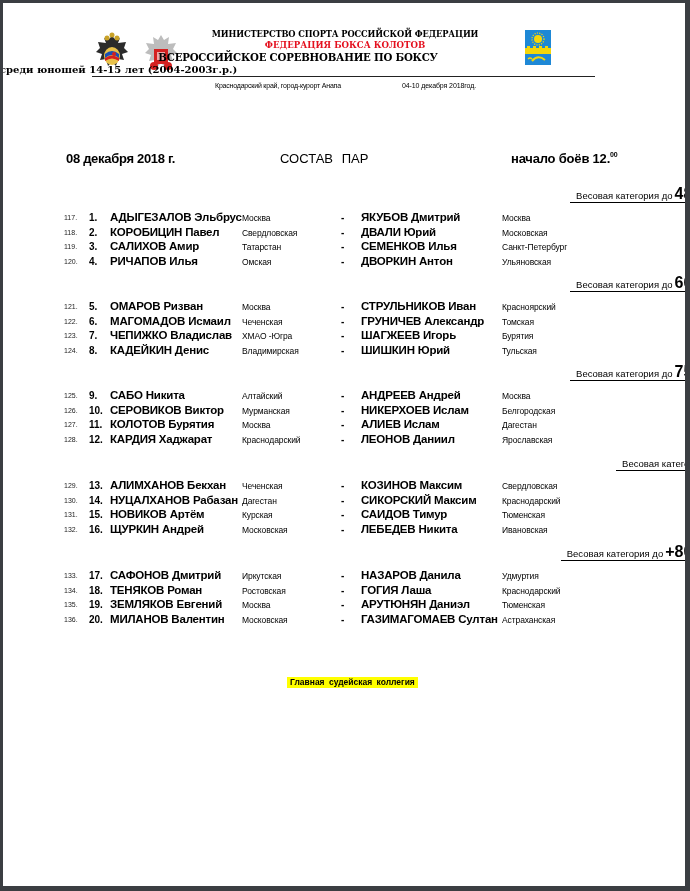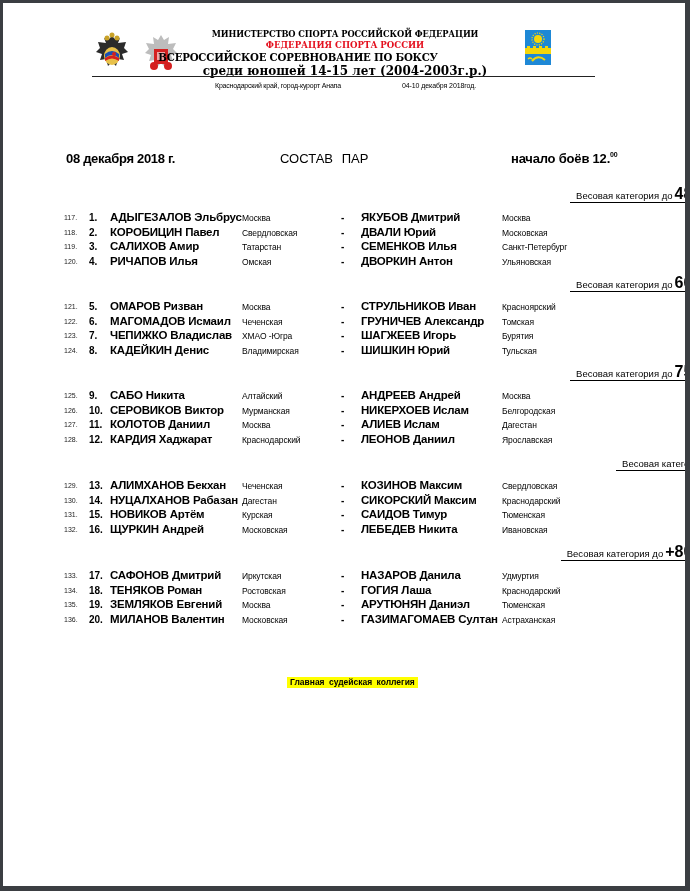"ФЕДЕРАЦИЯ СПОРТА РОССИИ" div.abs { text: СПОРТА РОССИИ -> БОКСА КОЛОТОВ }
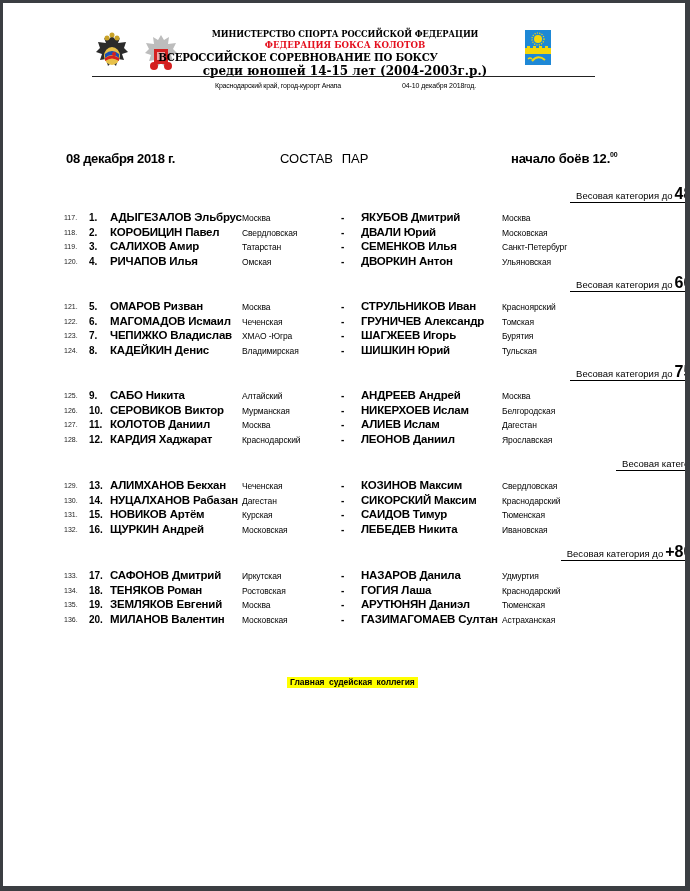"среди юношей 14-15 лет (2004-2003г.р.)" .hdr-line4 { font-size: 12px -> 10px; text-align: center -> none }
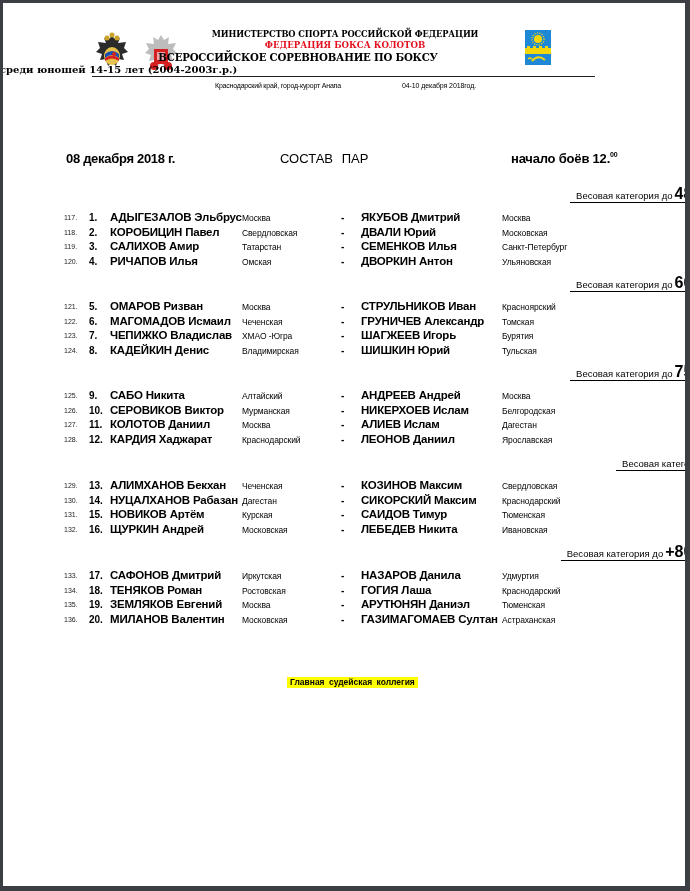"КОЛОТОВ Даниил" span.f1 { text: Даниил -> Бурятия }
